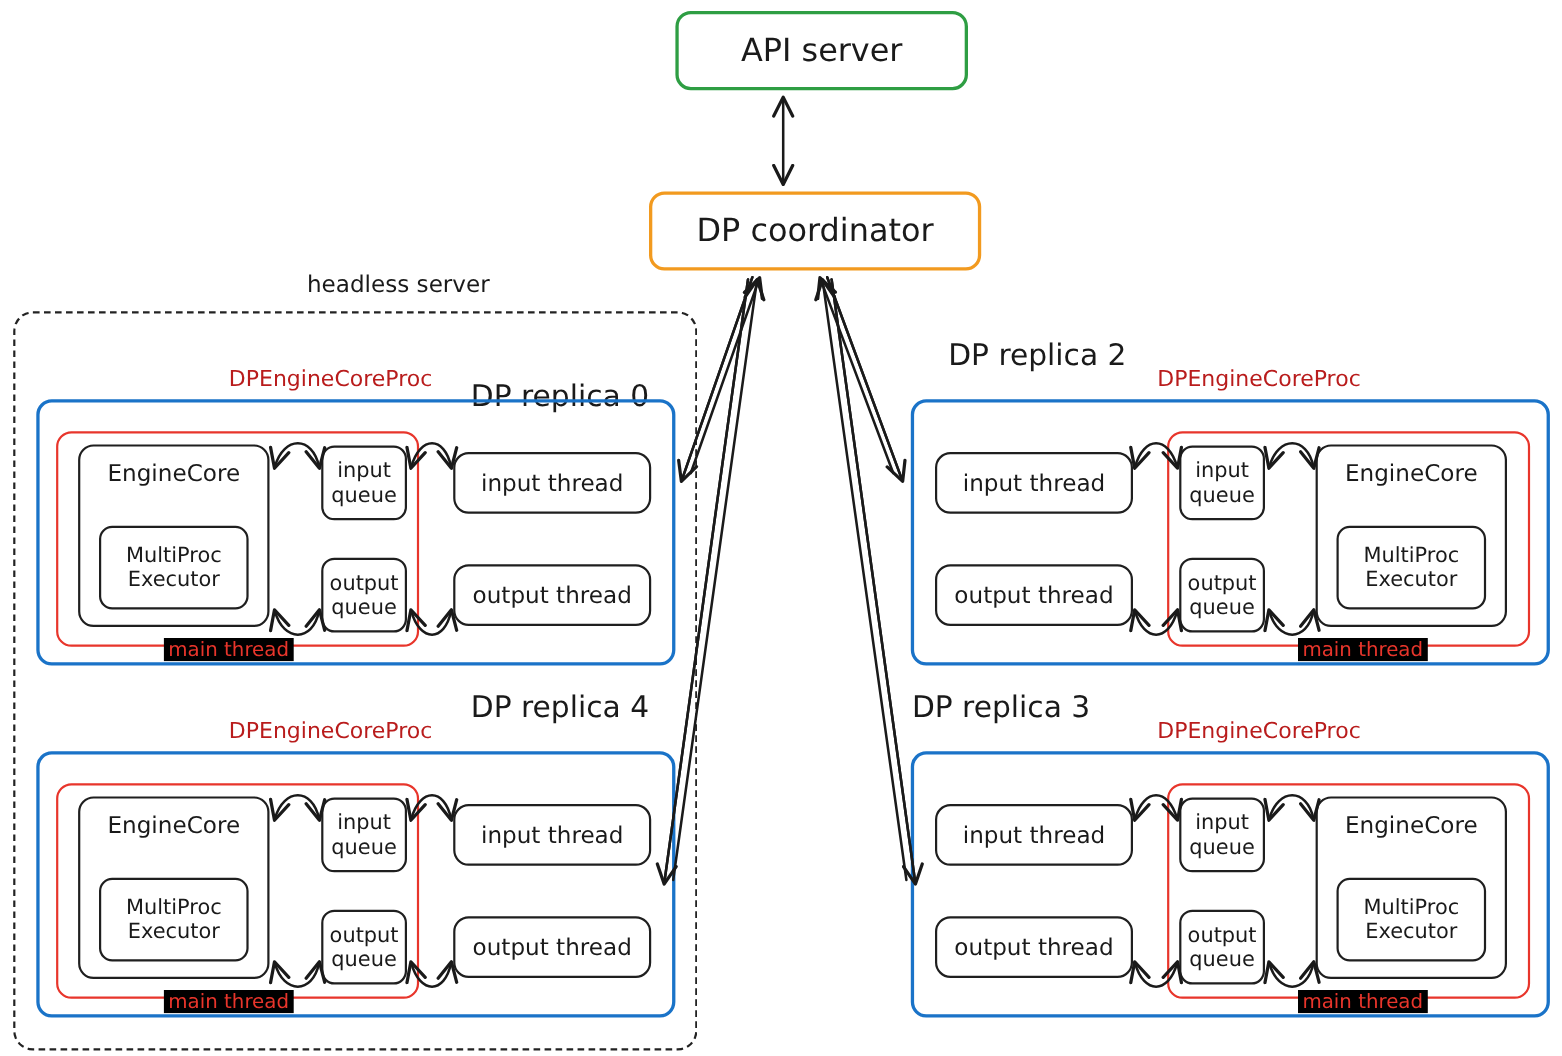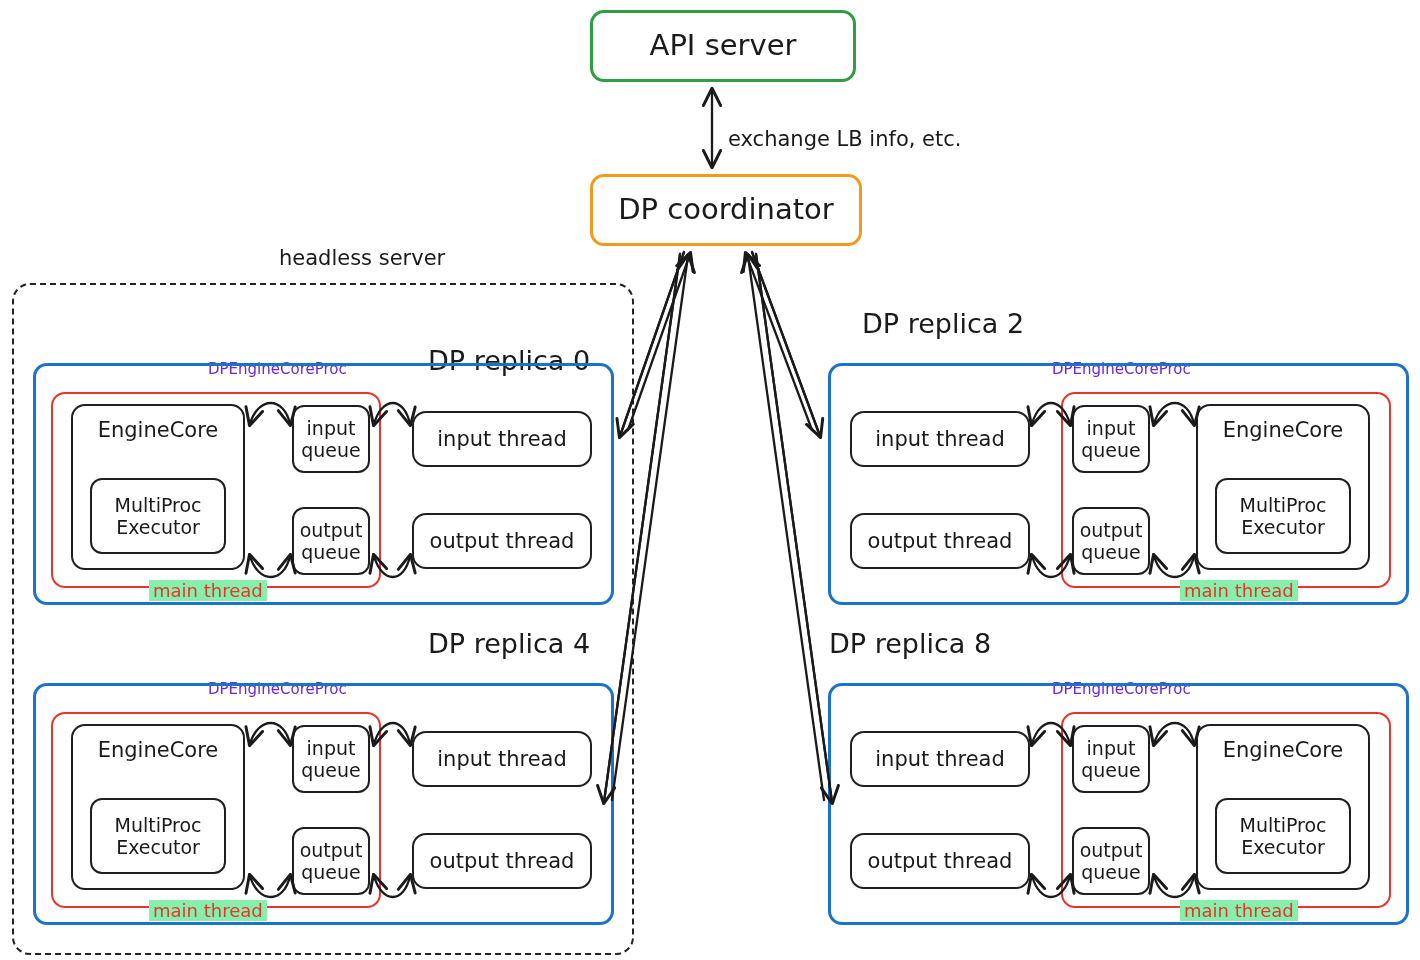"API server" .node.green { margin-left: none -> 24px }
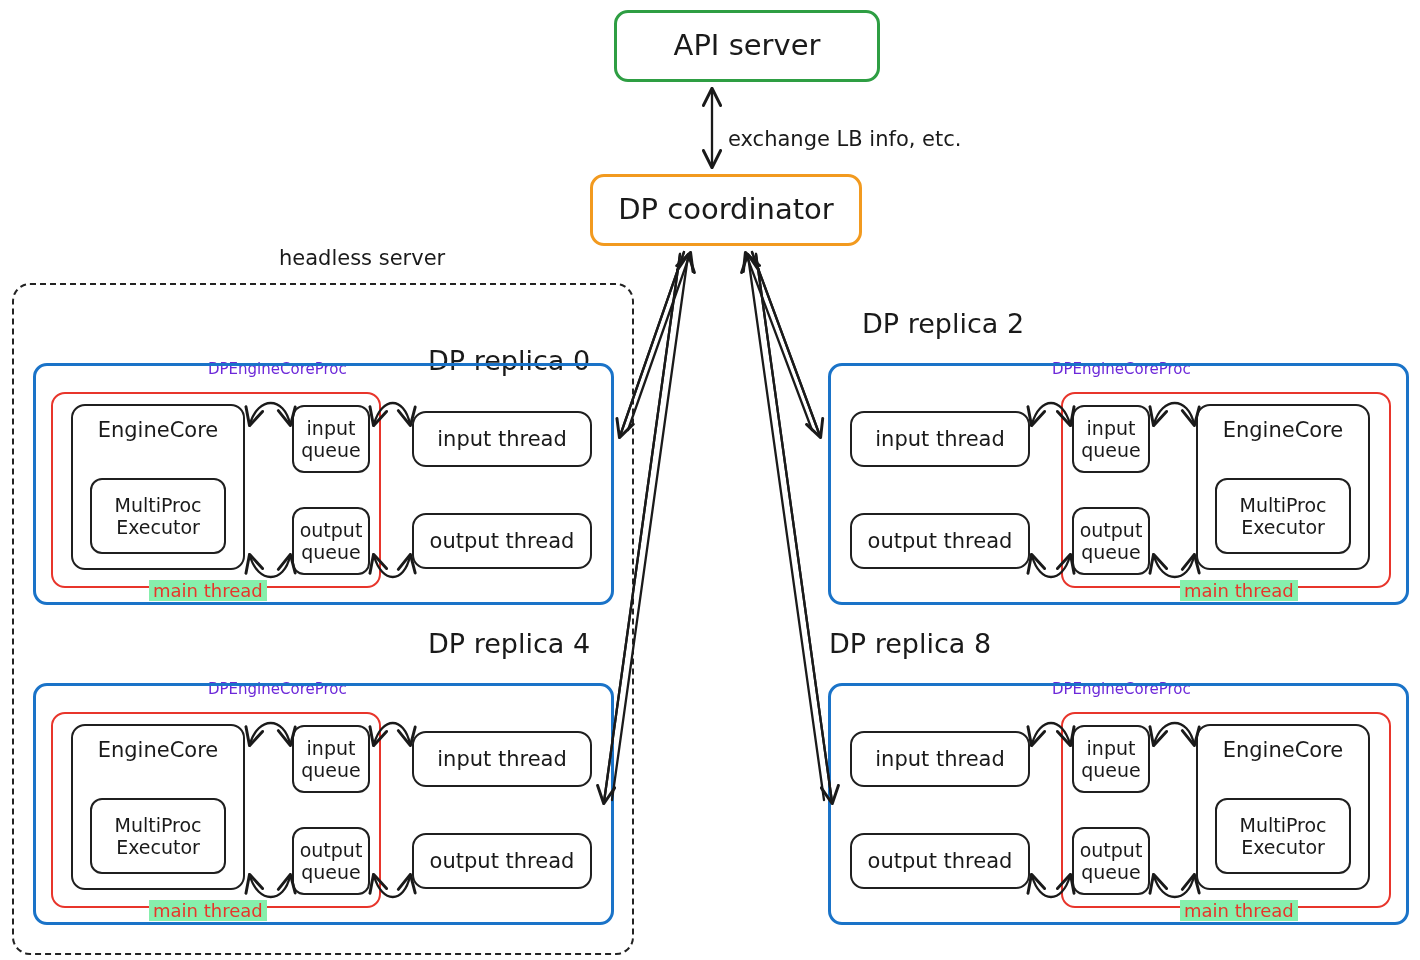"exchange LB info, etc." div.label-free { html: <div>exchange LB info, etc.</div> -> none }
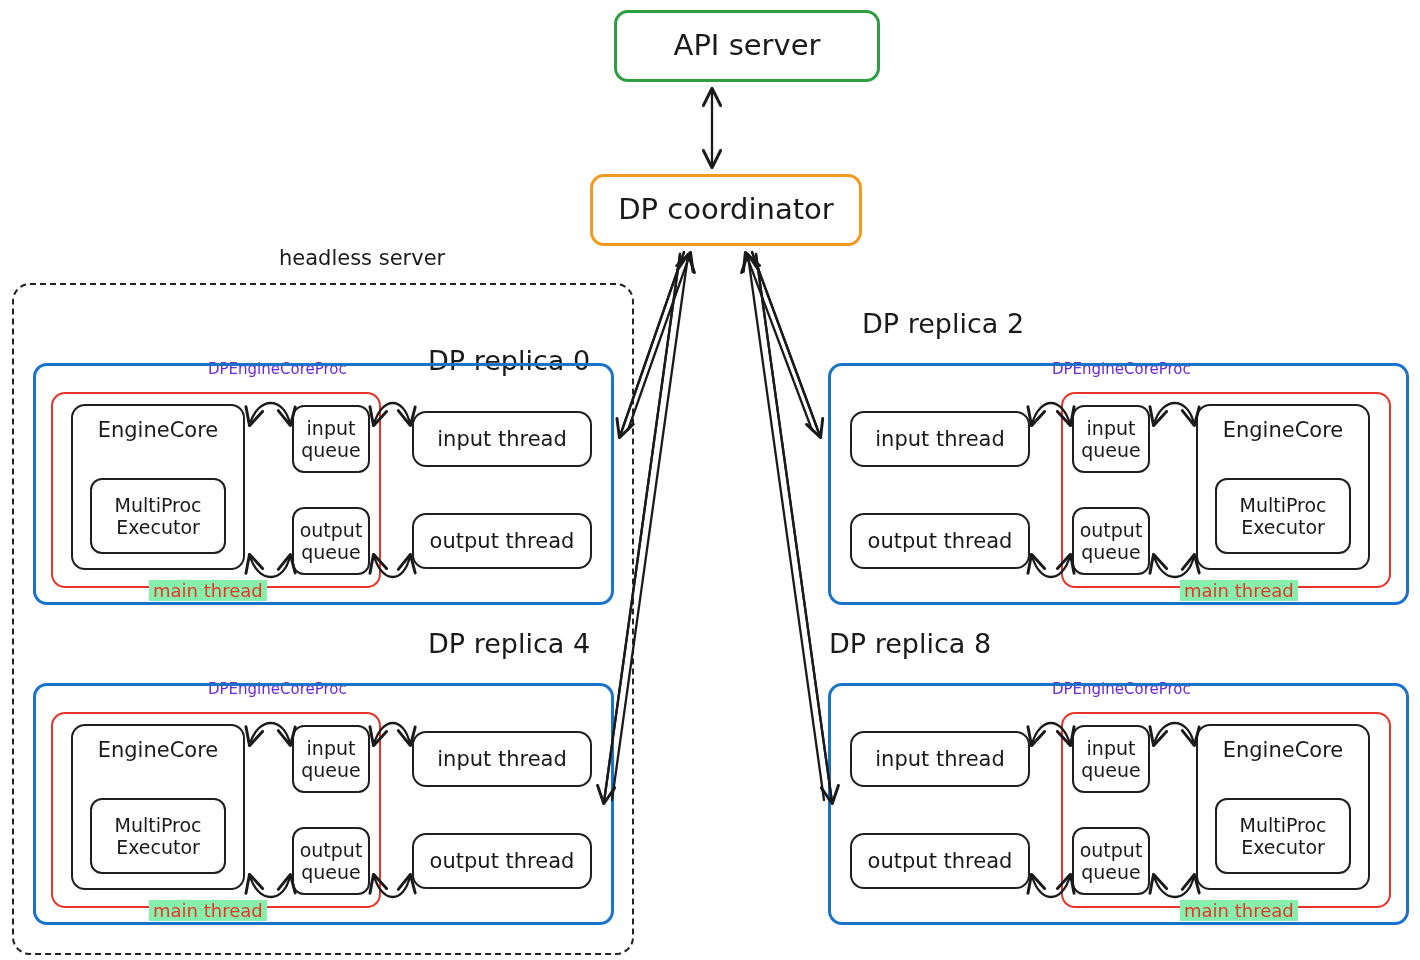"DP coordinator" div.node { width: 272px -> 302px }
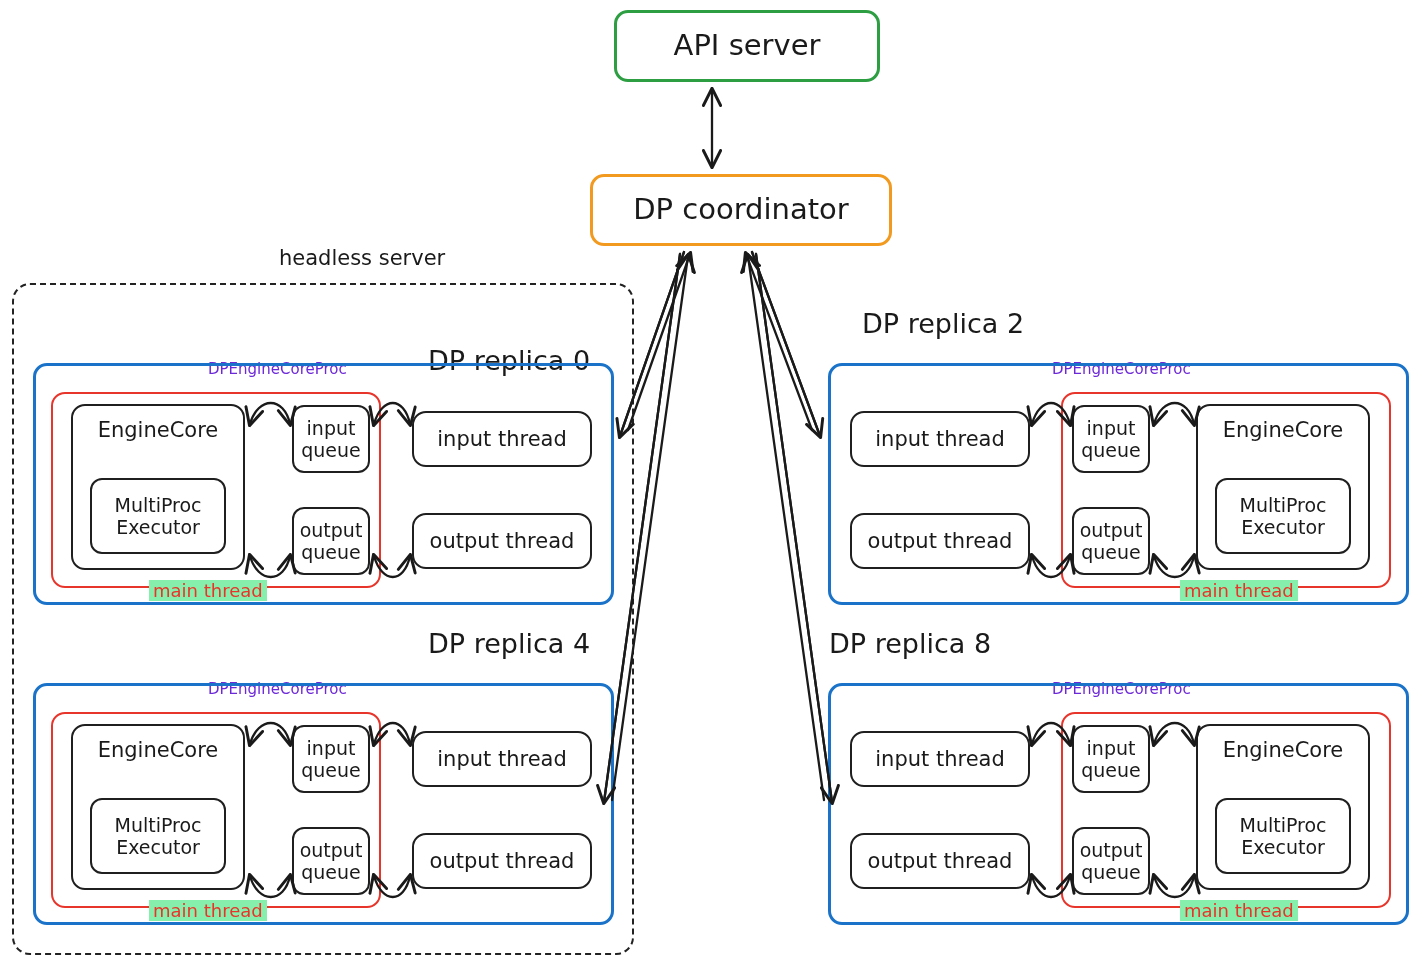"DPEngineCoreProc" .proc-label { color: #6d28d9 -> #b91c1c; font-size: 15px -> 20px; margin-top: 28px -> none }
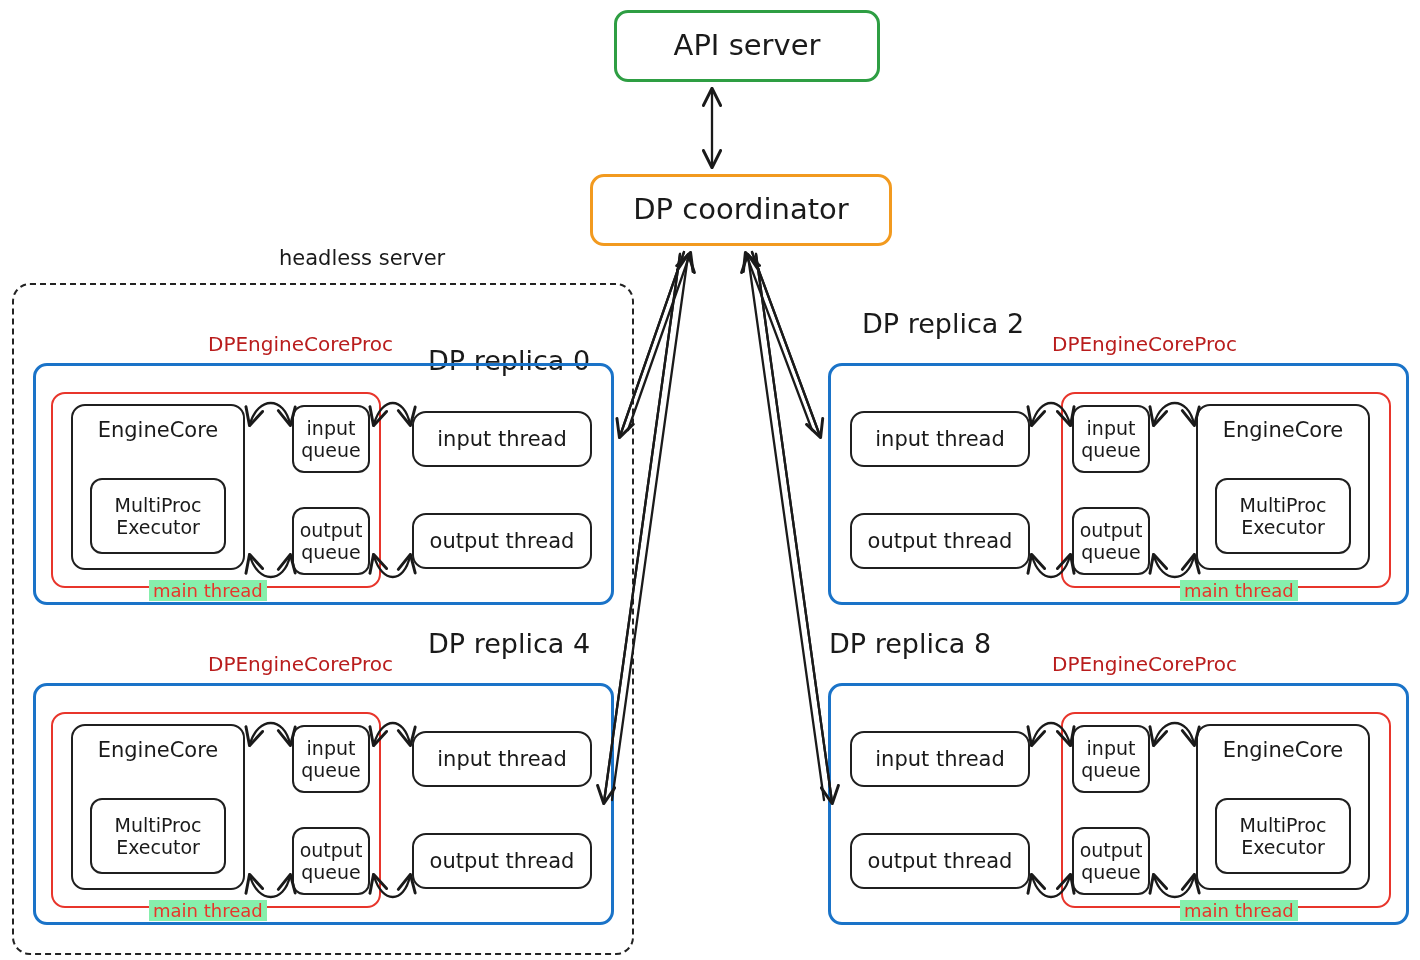"main thread" .mt-label { background: #86efac -> #000000 }
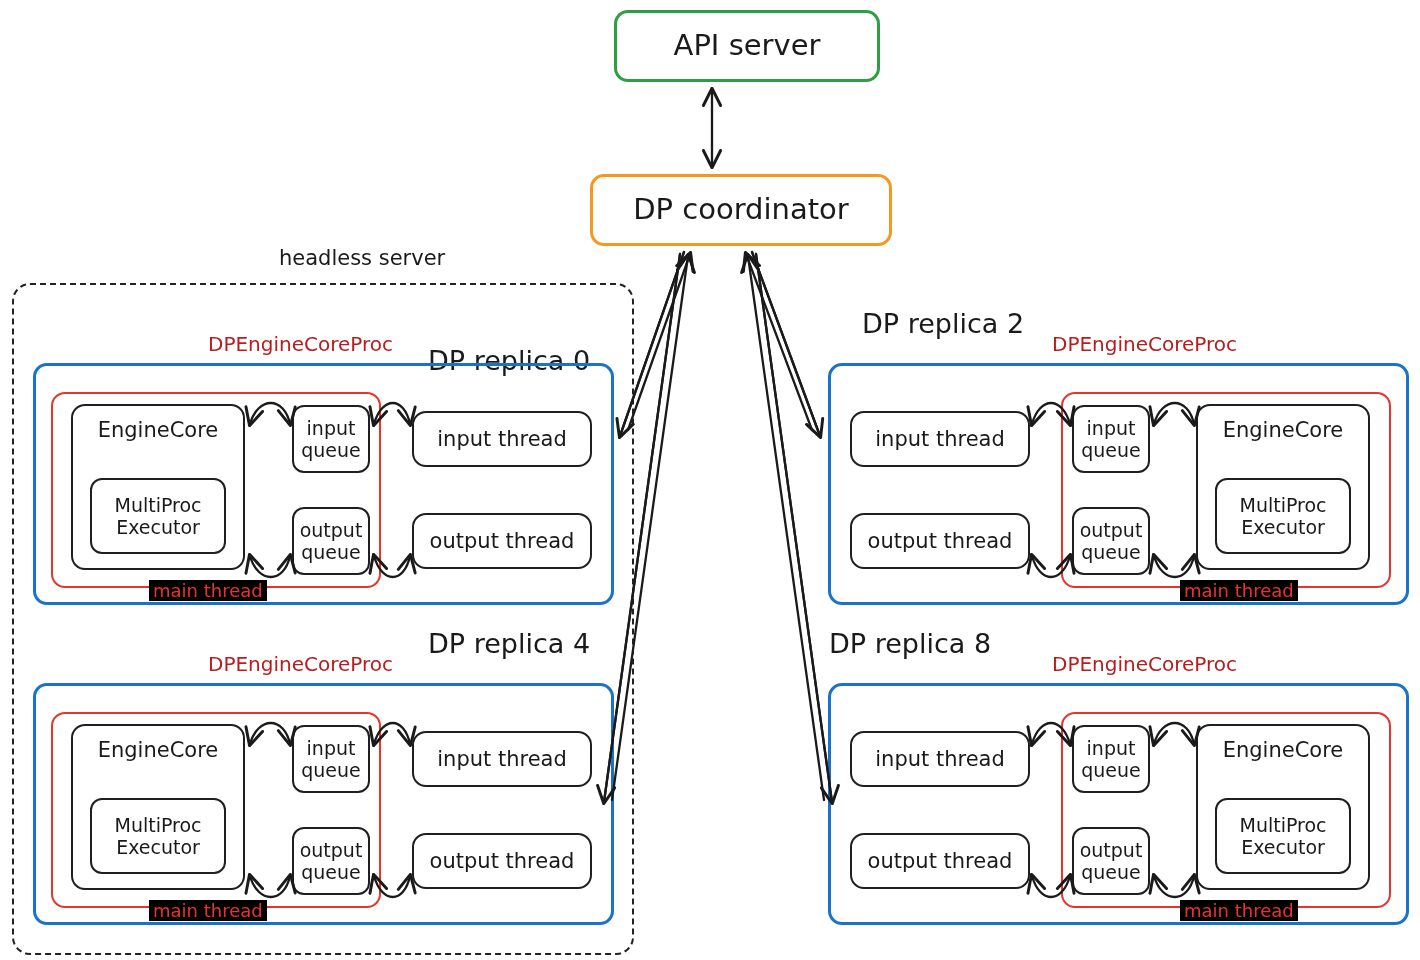"DP replica 8" div.label-free { text: 8 -> 3 }
